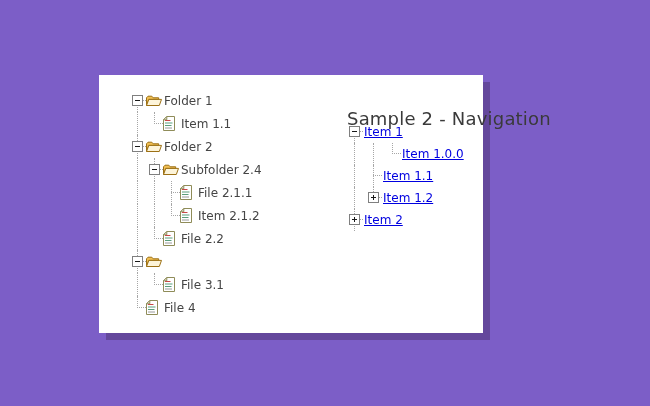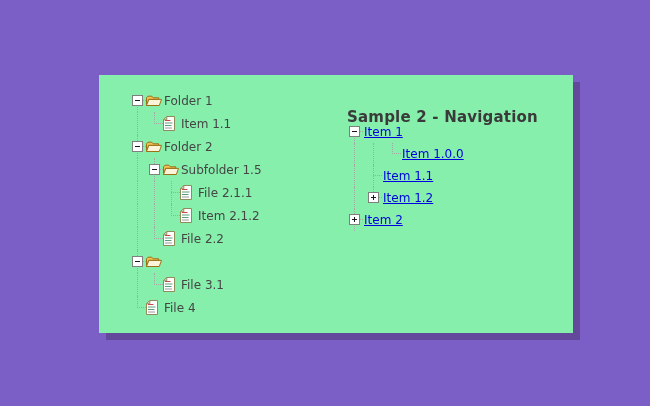"Folder 1" .panel { background: #86efac -> #ffffff; width: 474px -> 384px }
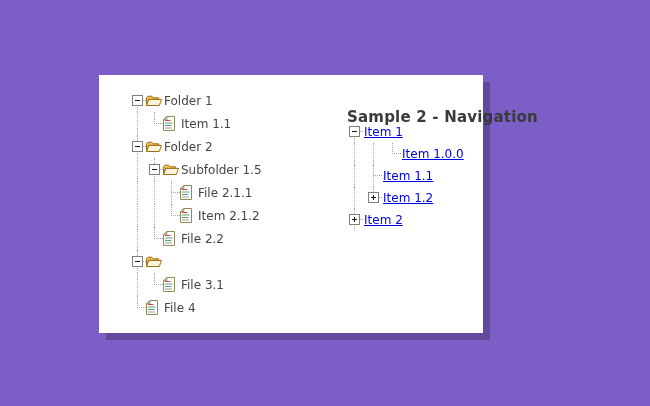"Sample 2 - Navigation" #right-heading { font-size: 15px -> 18px; font-weight: bold -> normal }
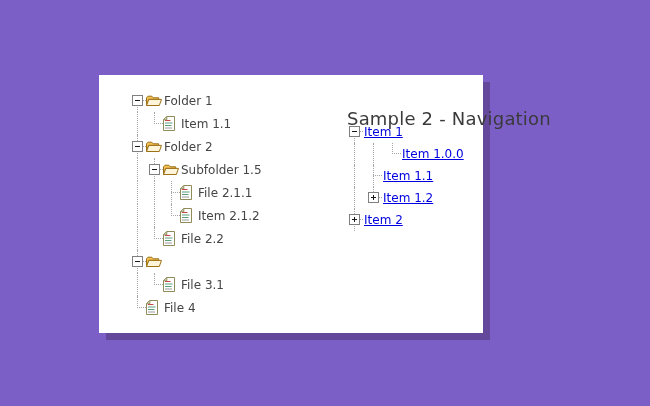"Subfolder 1.5" span.tlabel { text: 1.5 -> 2.4 }
